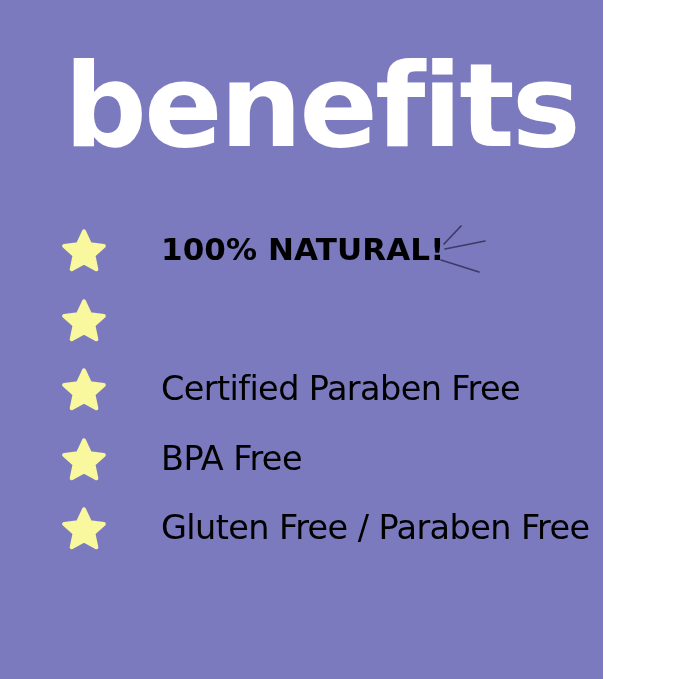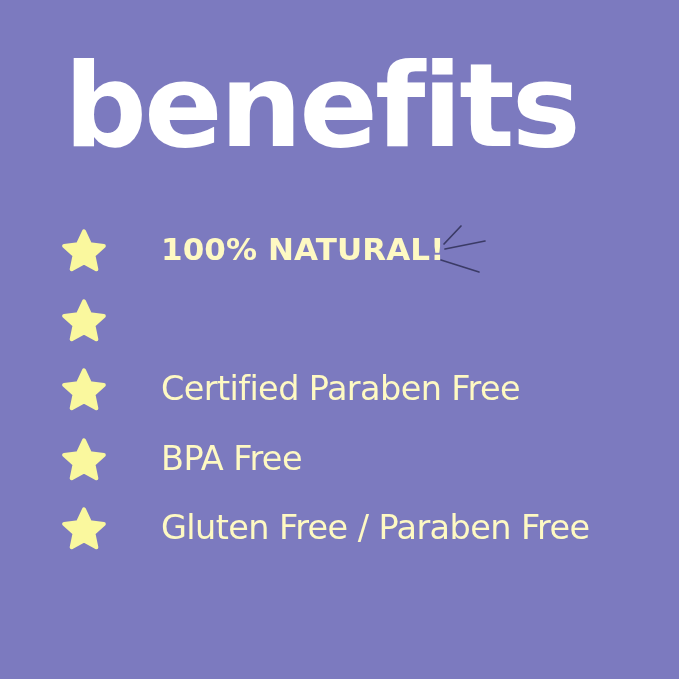"benefits" #poster { width: 679px -> 603px }
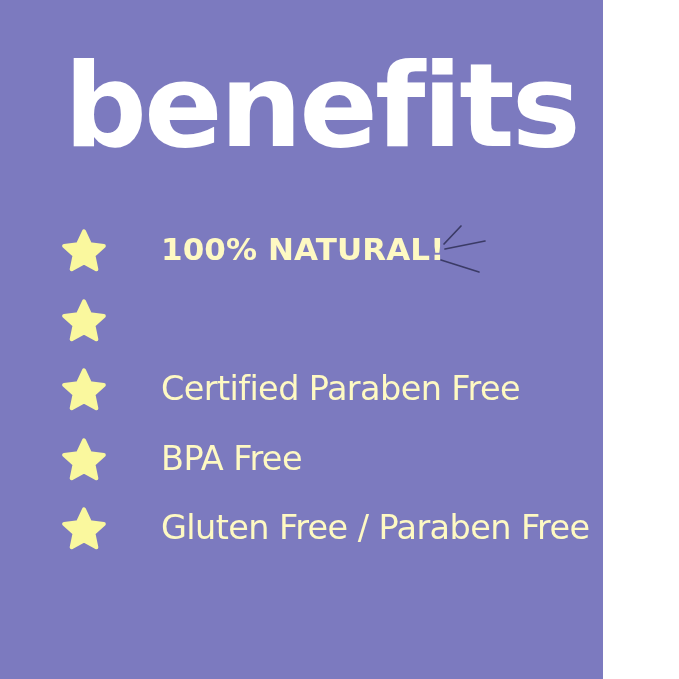"100% NATURAL!" .label { color: #fef9c3 -> #000000 }
